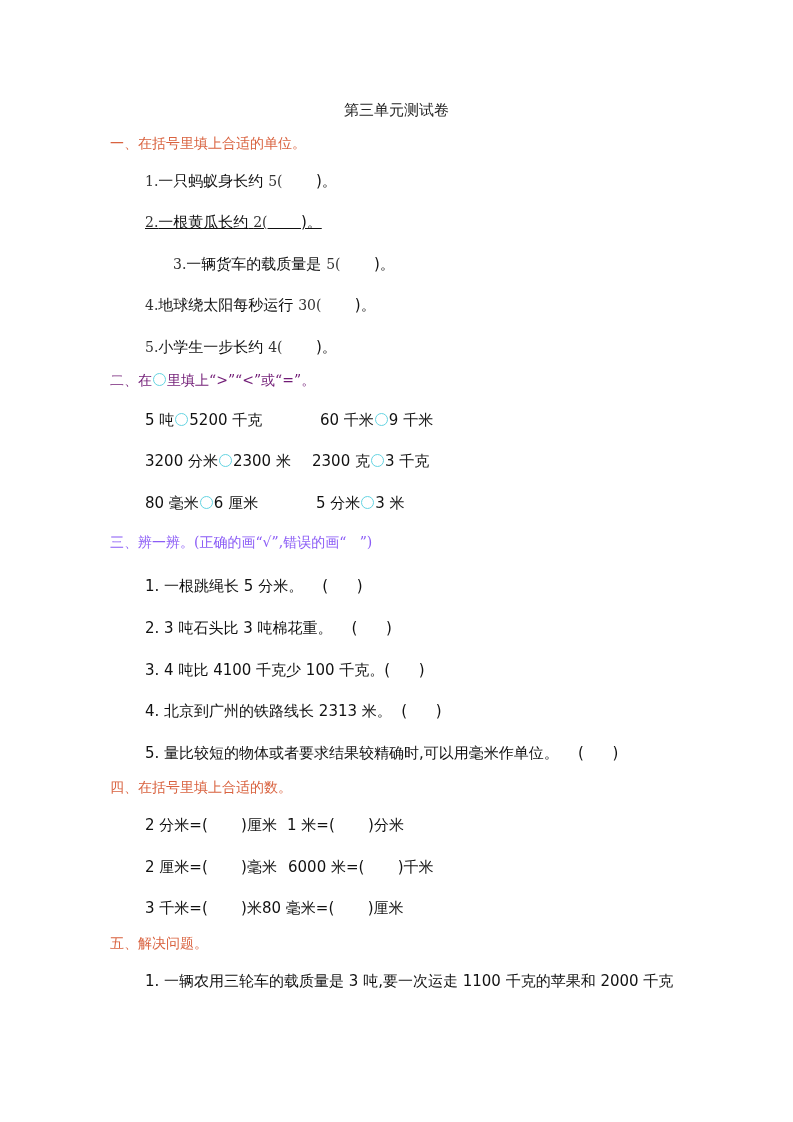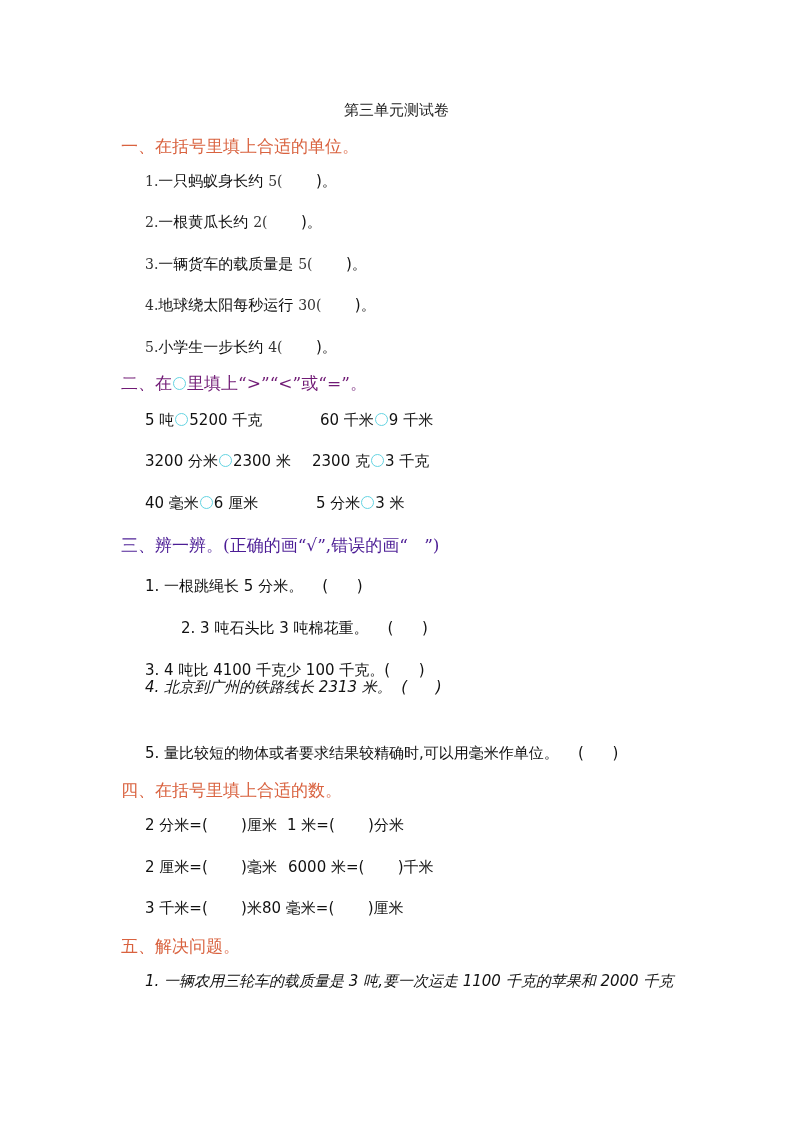"一、在括号里填上合适的单位。" .section { font-size: 17px -> 14px; left: 121px -> 110px }
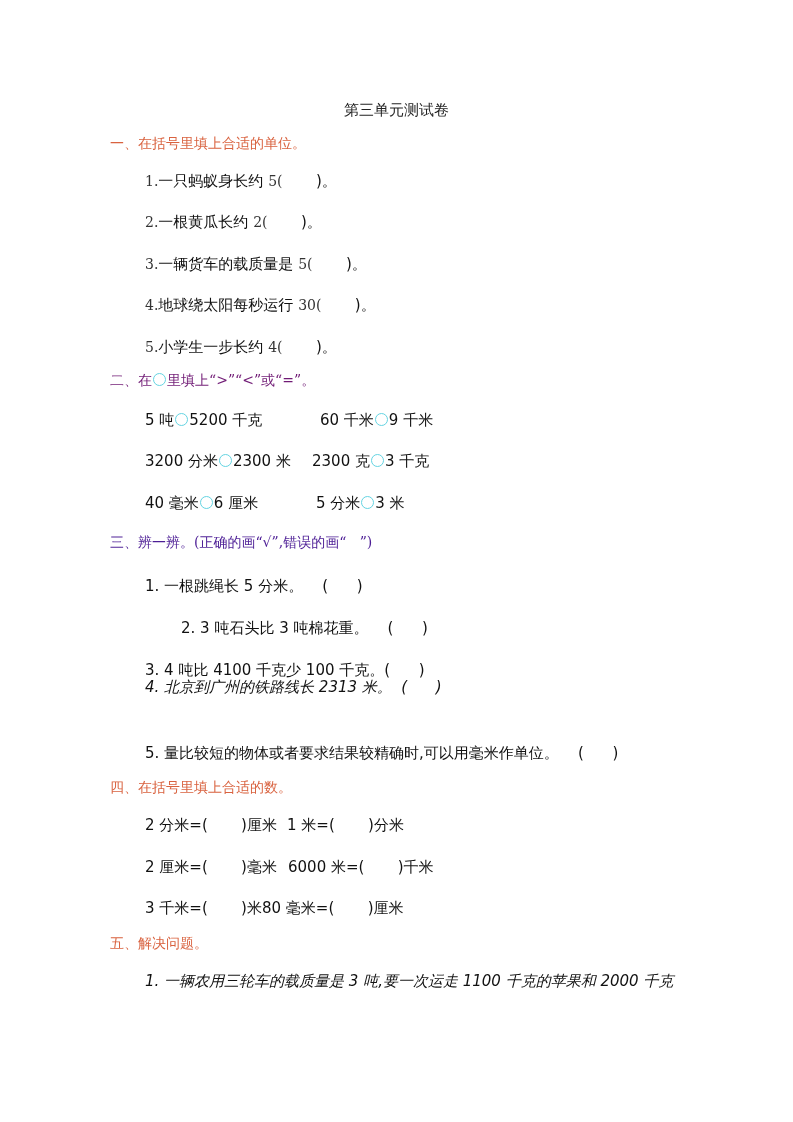"2.一根黄瓜长约 2( )。" div.item { text-decoration: none -> underline }
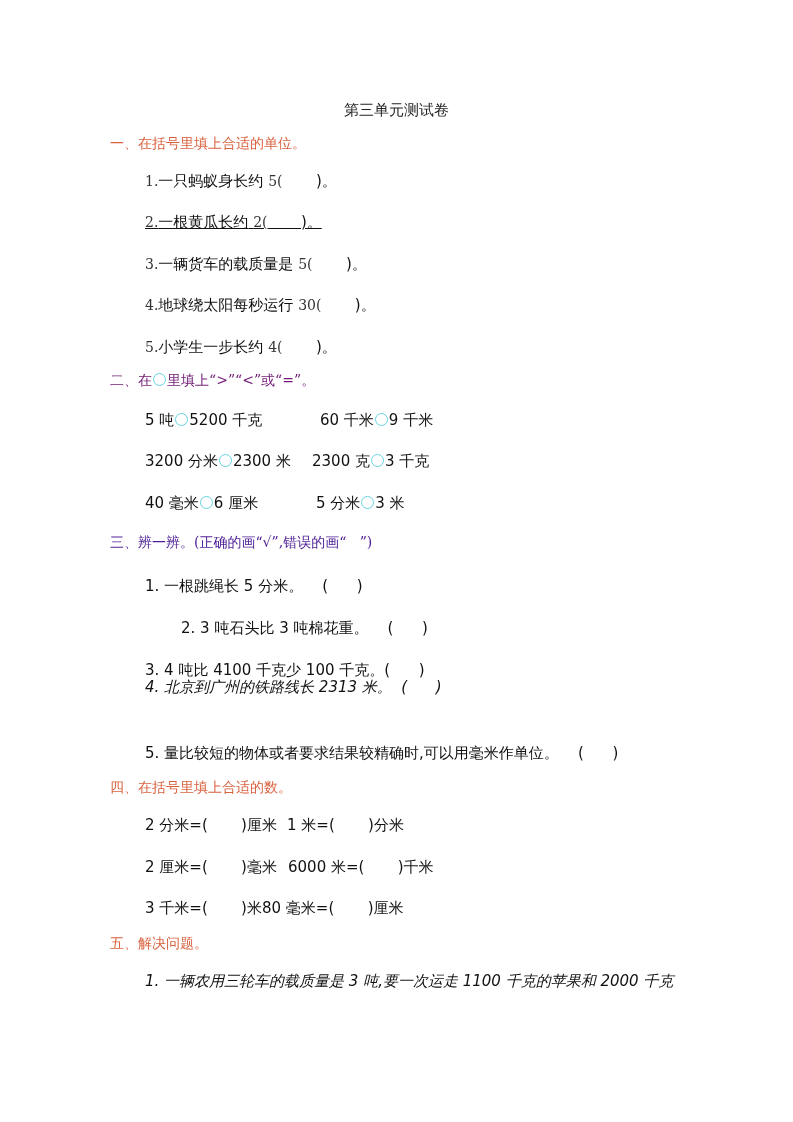"3.一辆货车的载质量是 5( )。" div.item { margin-left: none -> 28px }
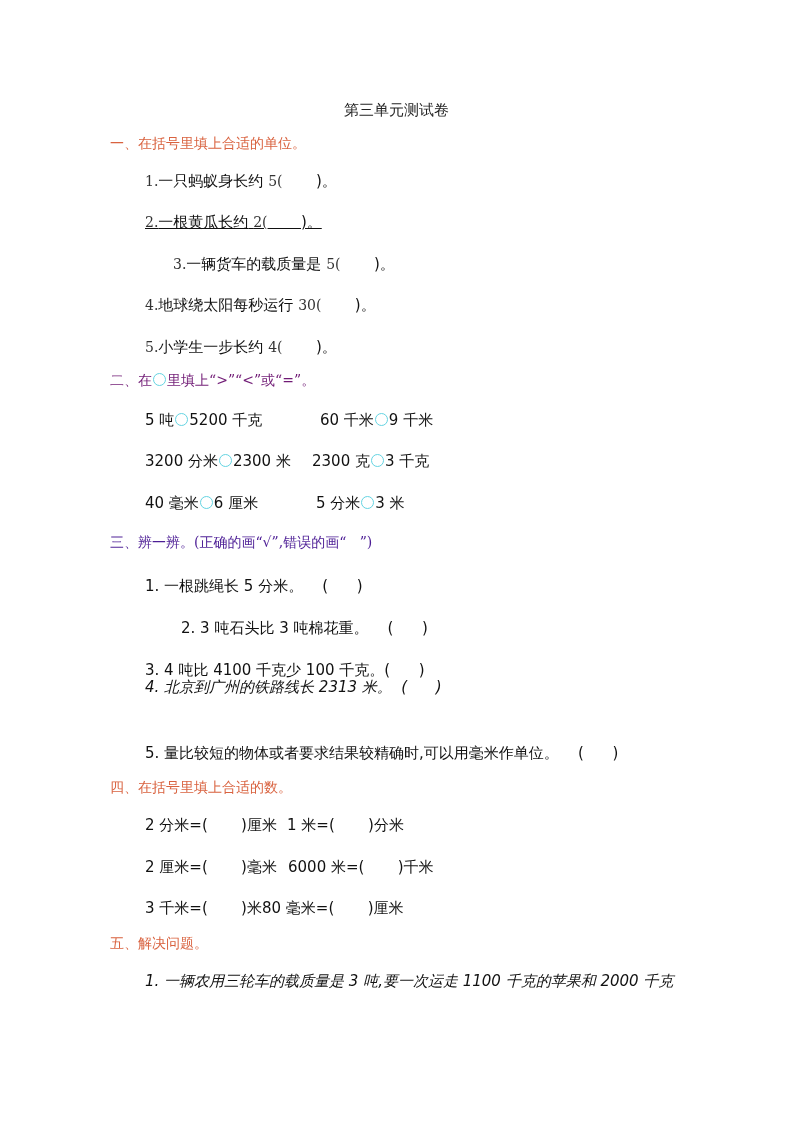"40 毫米" span { text: 40 -> 80 }
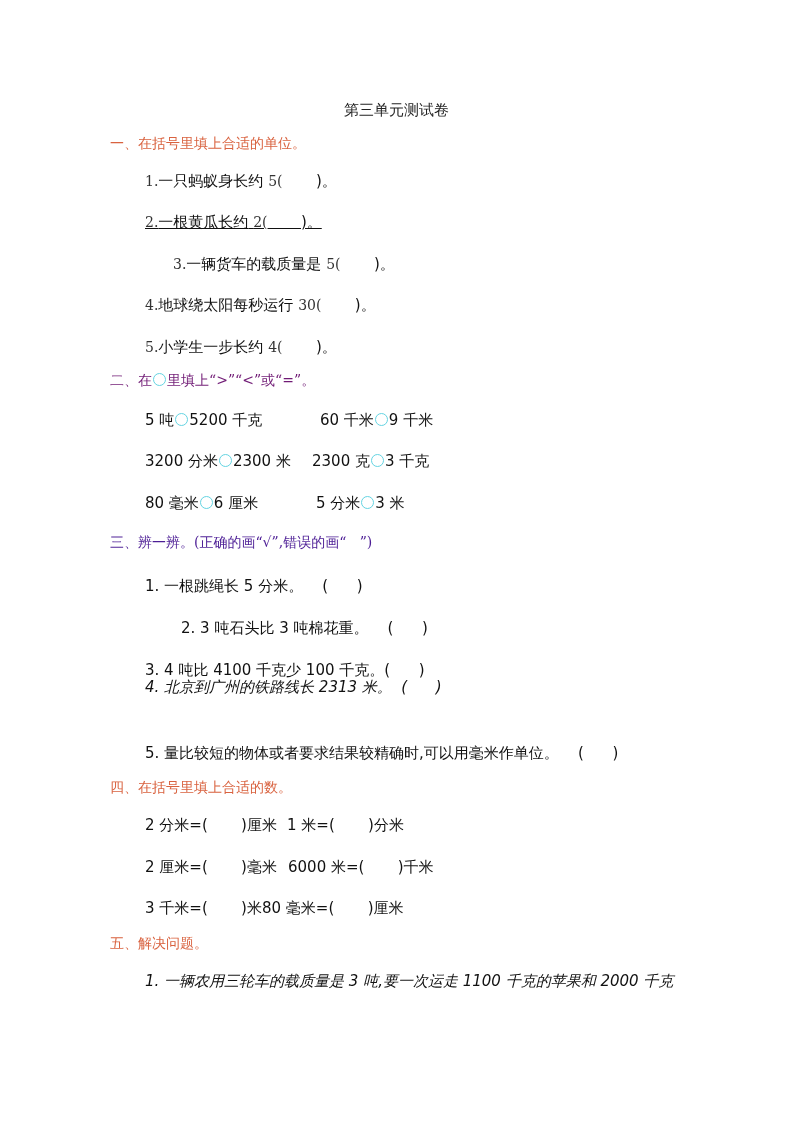"三、辨一辨。(正确的画“√”,错误的画“ ”)" div.section { color: #4c1d95 -> #8b5cf6 }
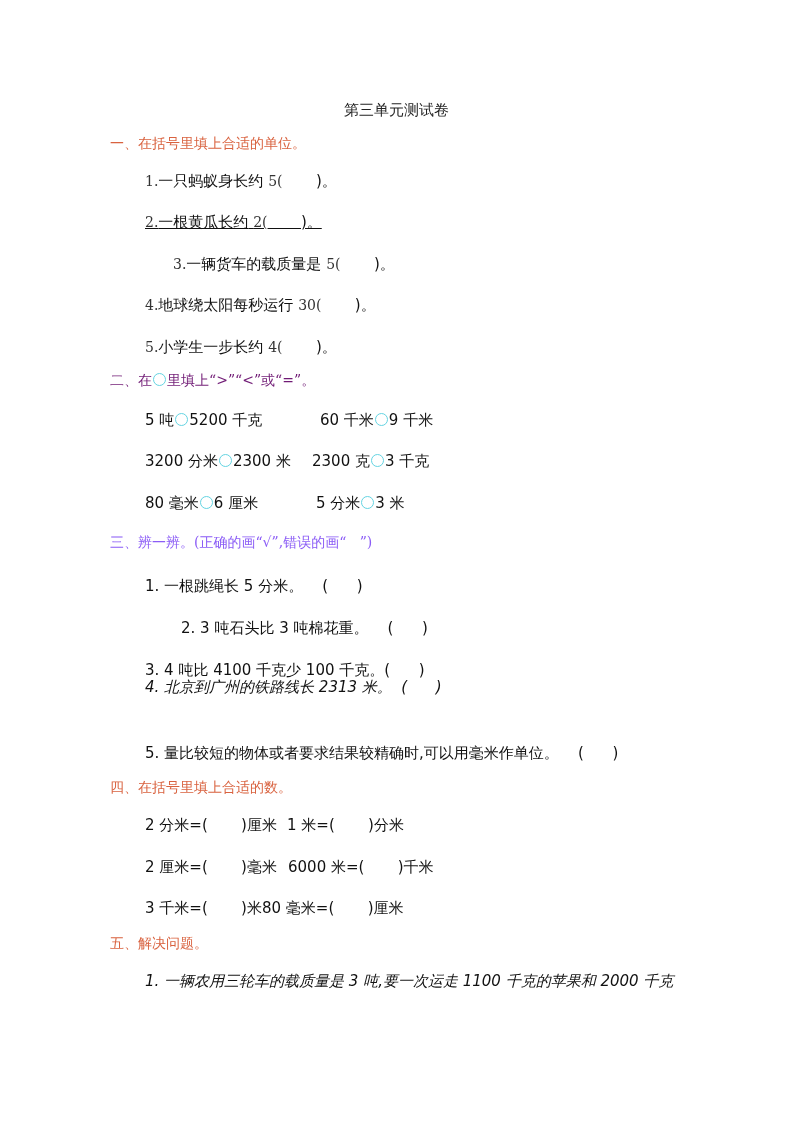"2. 3 吨石头比 3 吨棉花重。" div.item { margin-left: 36px -> none }
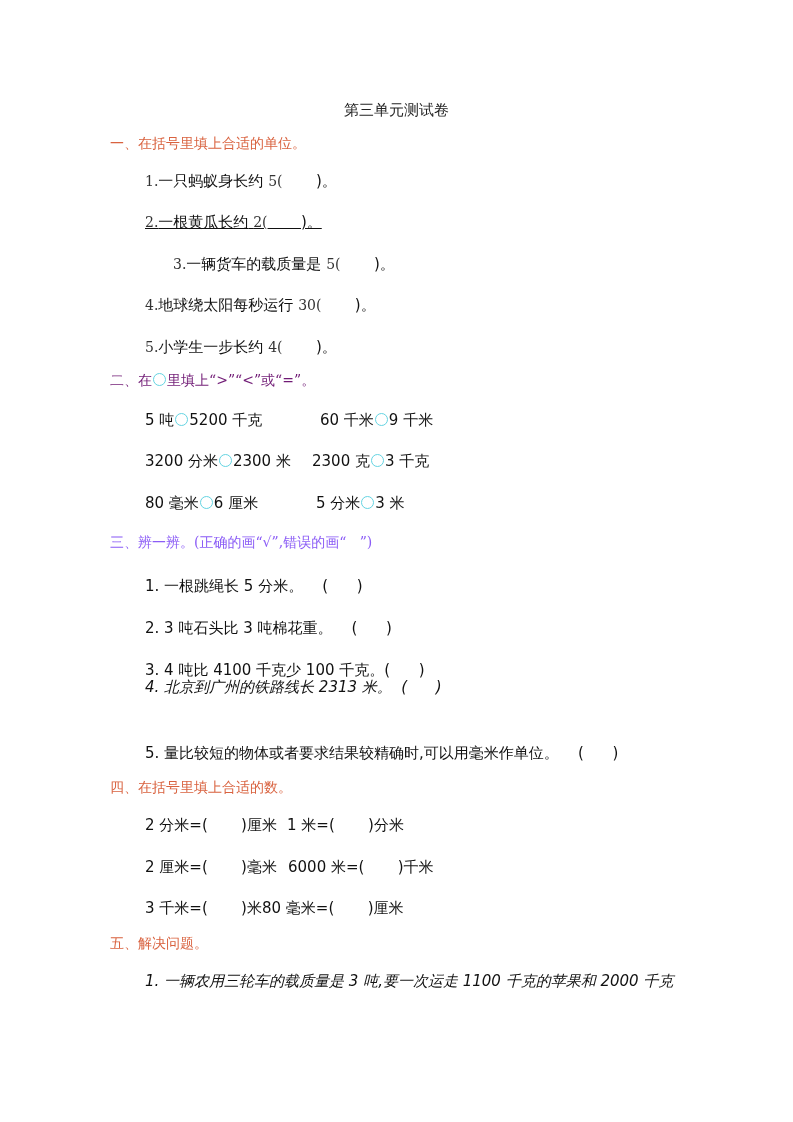"4. 北京到广州的铁路线长 2313 米。 (" div.item { font-style: italic -> none; top: 678px -> 702px }
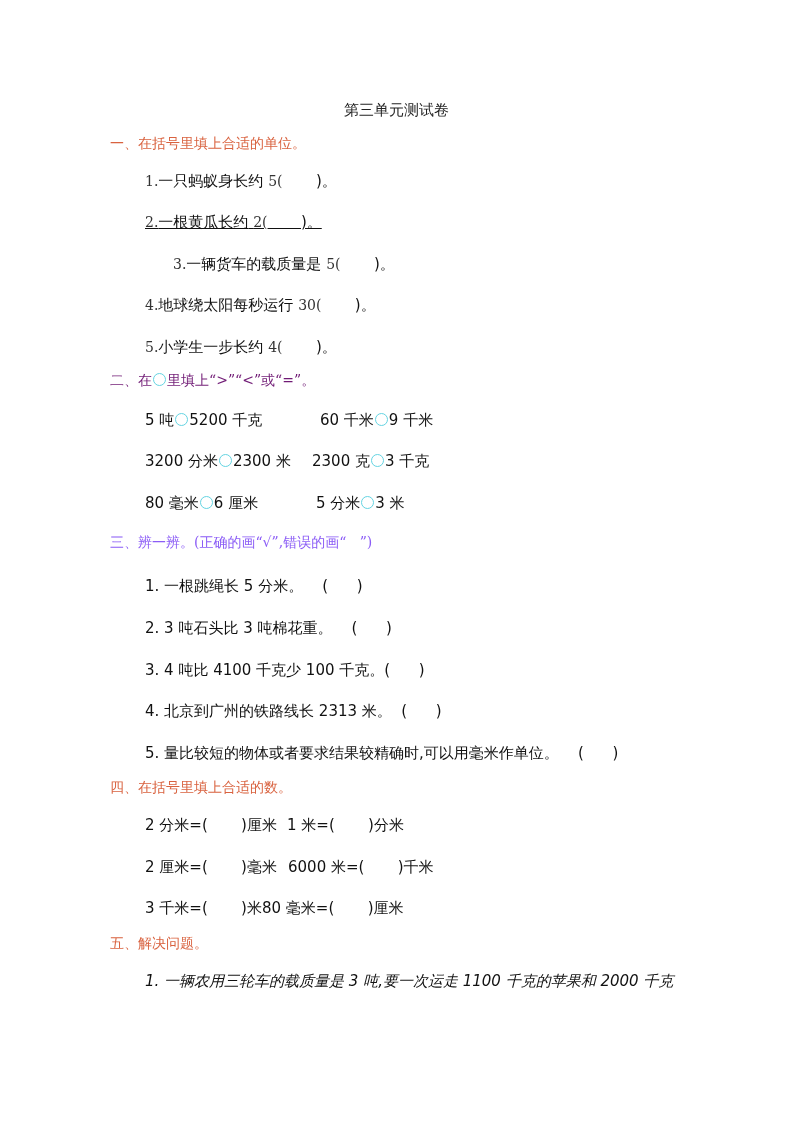"1. 一辆农用三轮车的载质量是 3 吨,要一次运走 1100" div.item { font-style: italic -> none }
